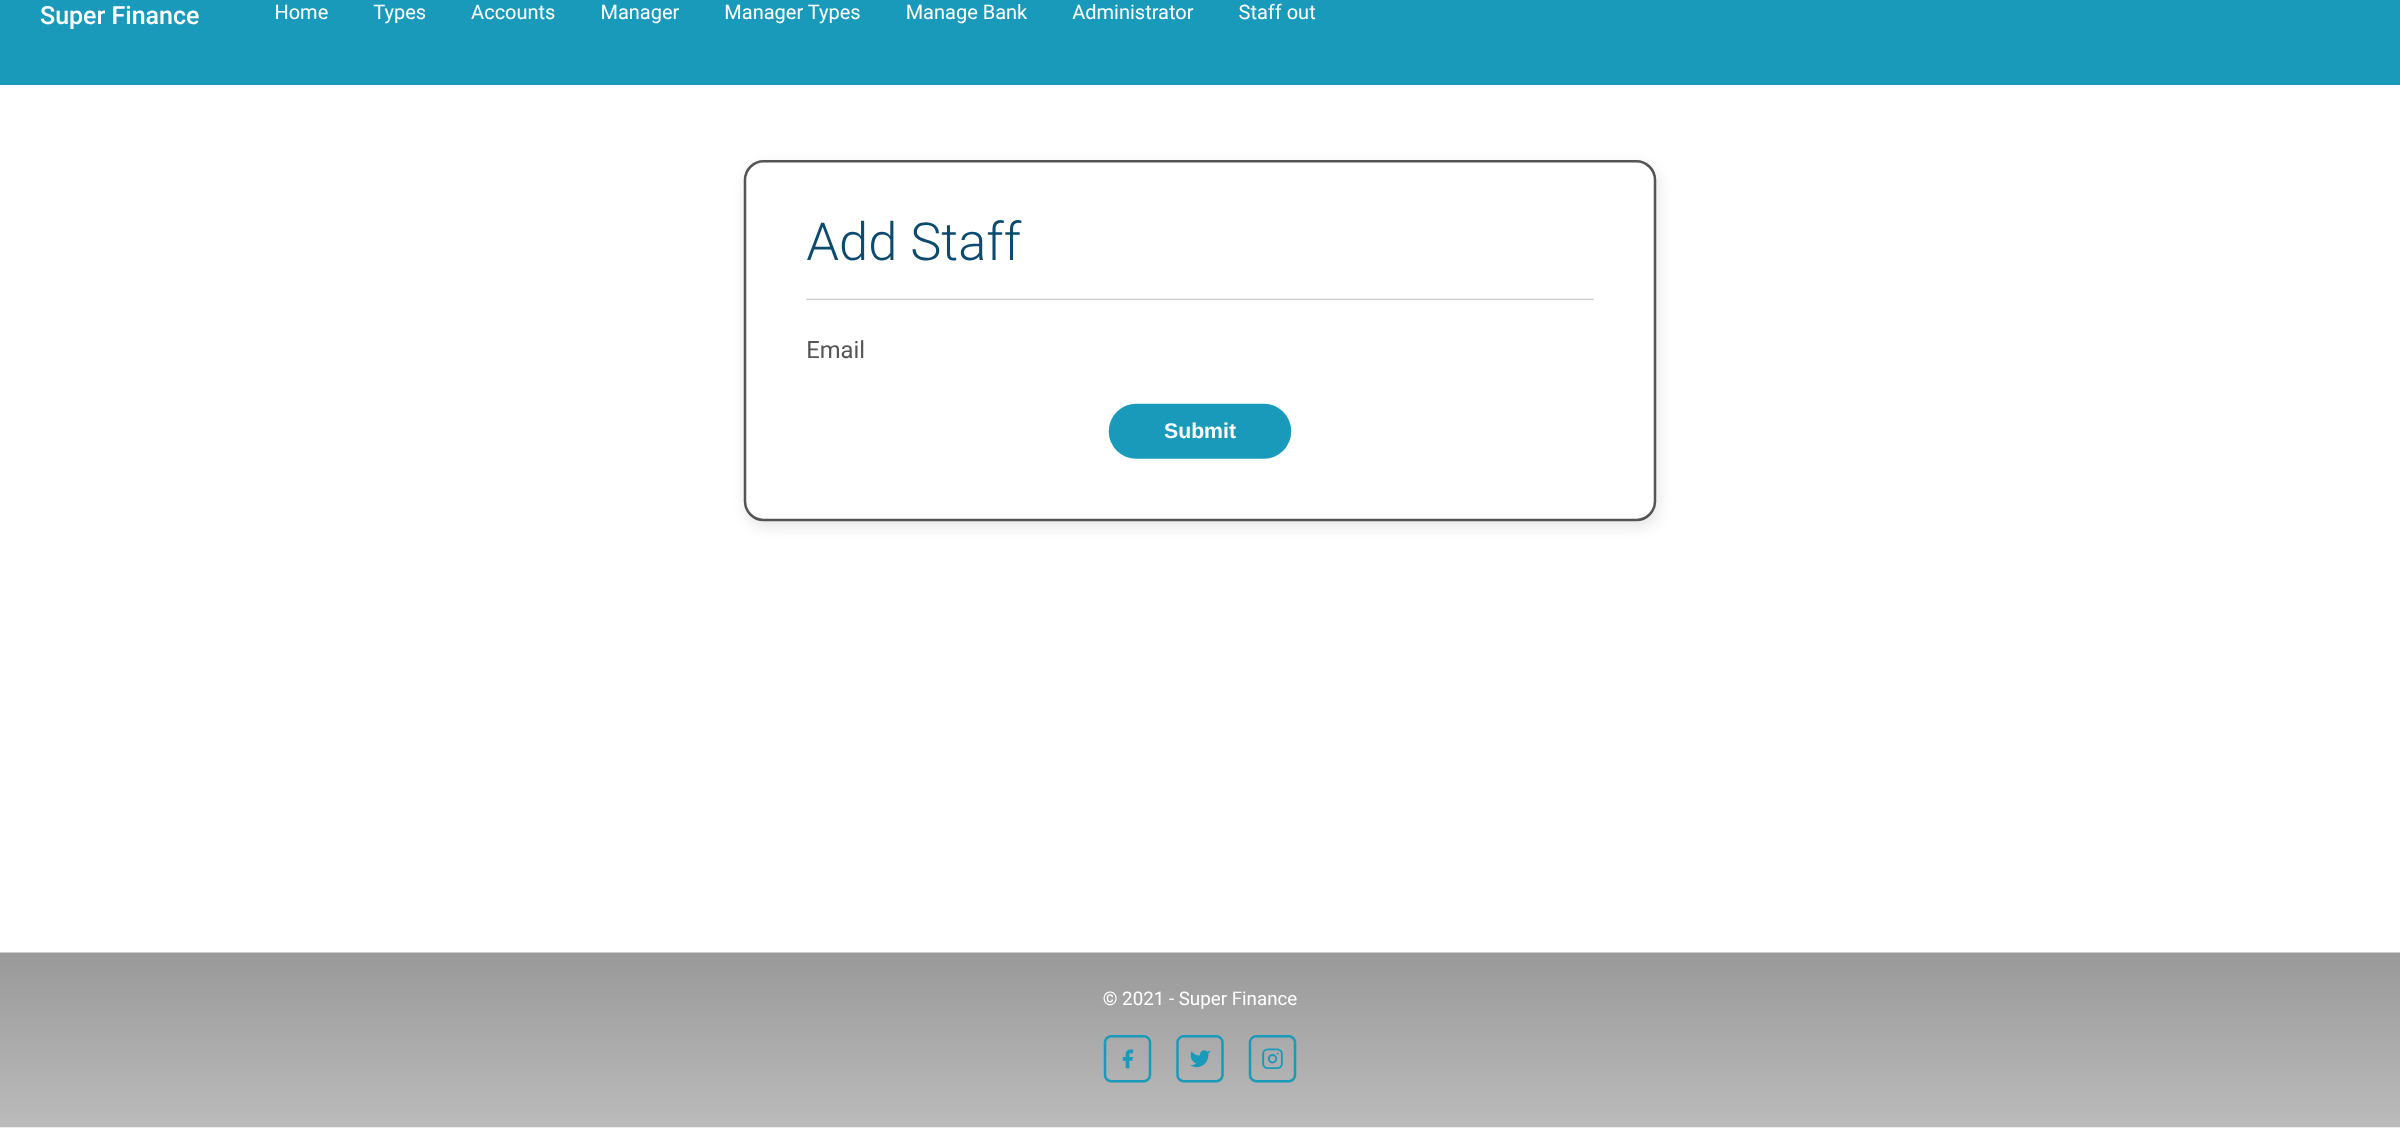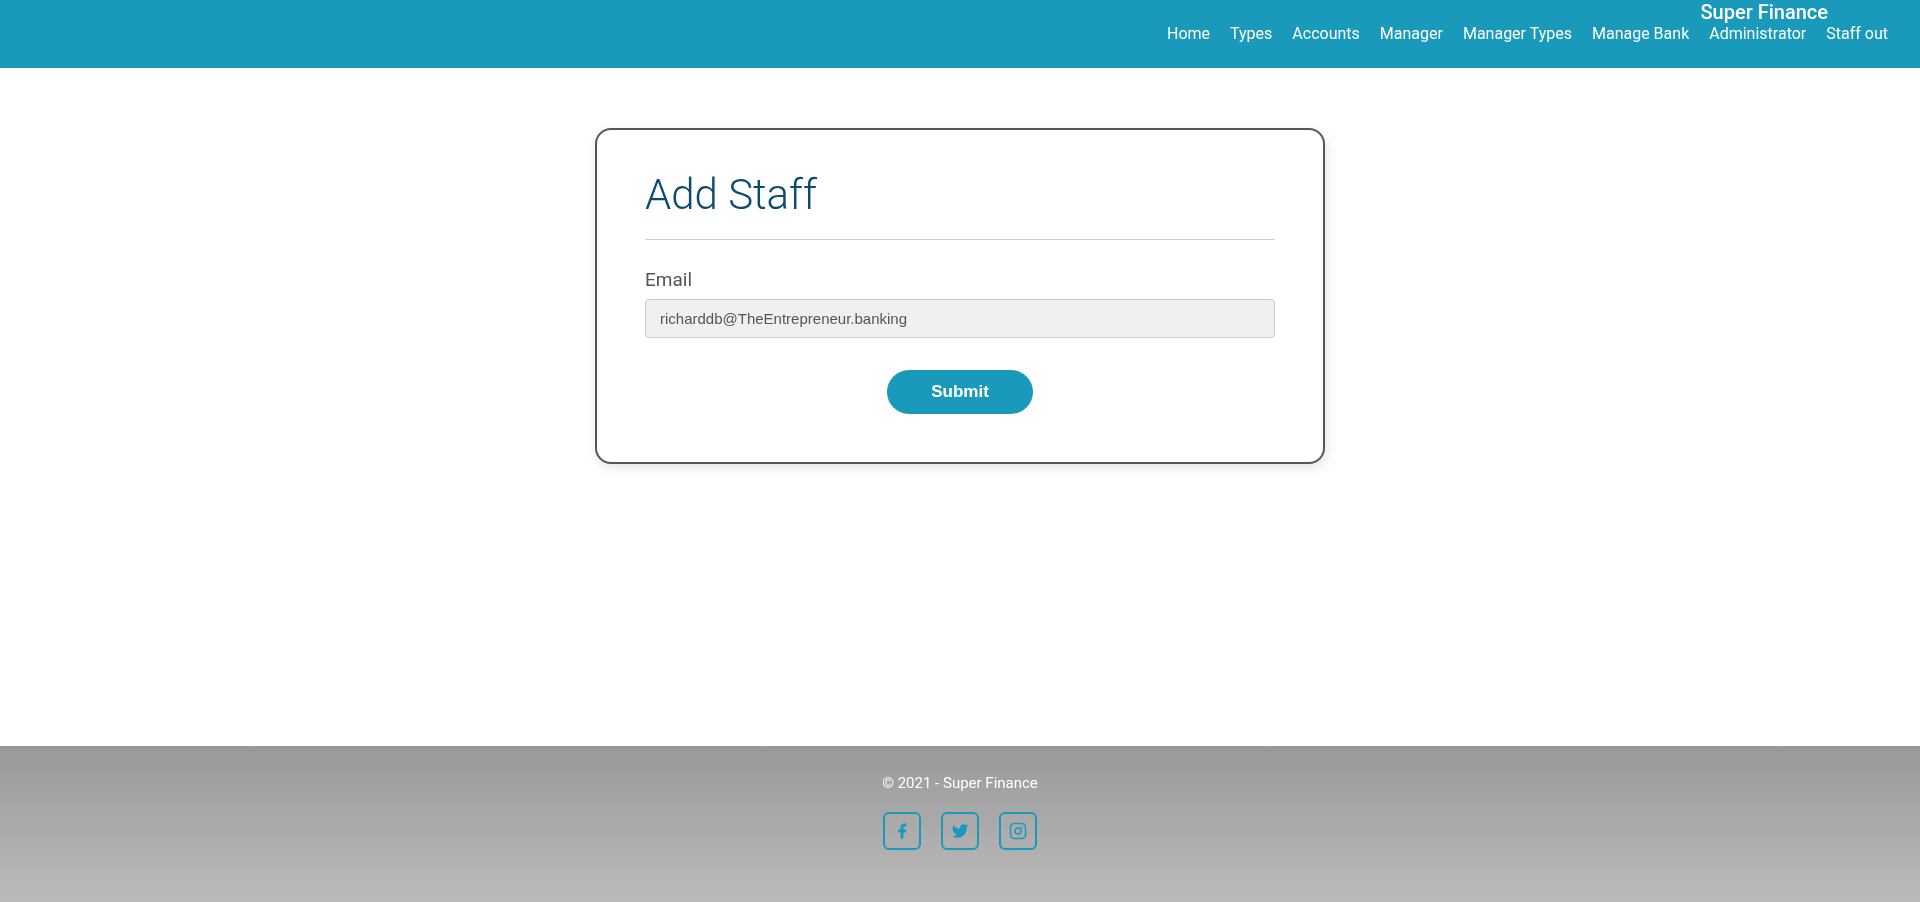"Super Finance" nav { align-items: flex-end -> flex-start; flex-direction: column -> none }
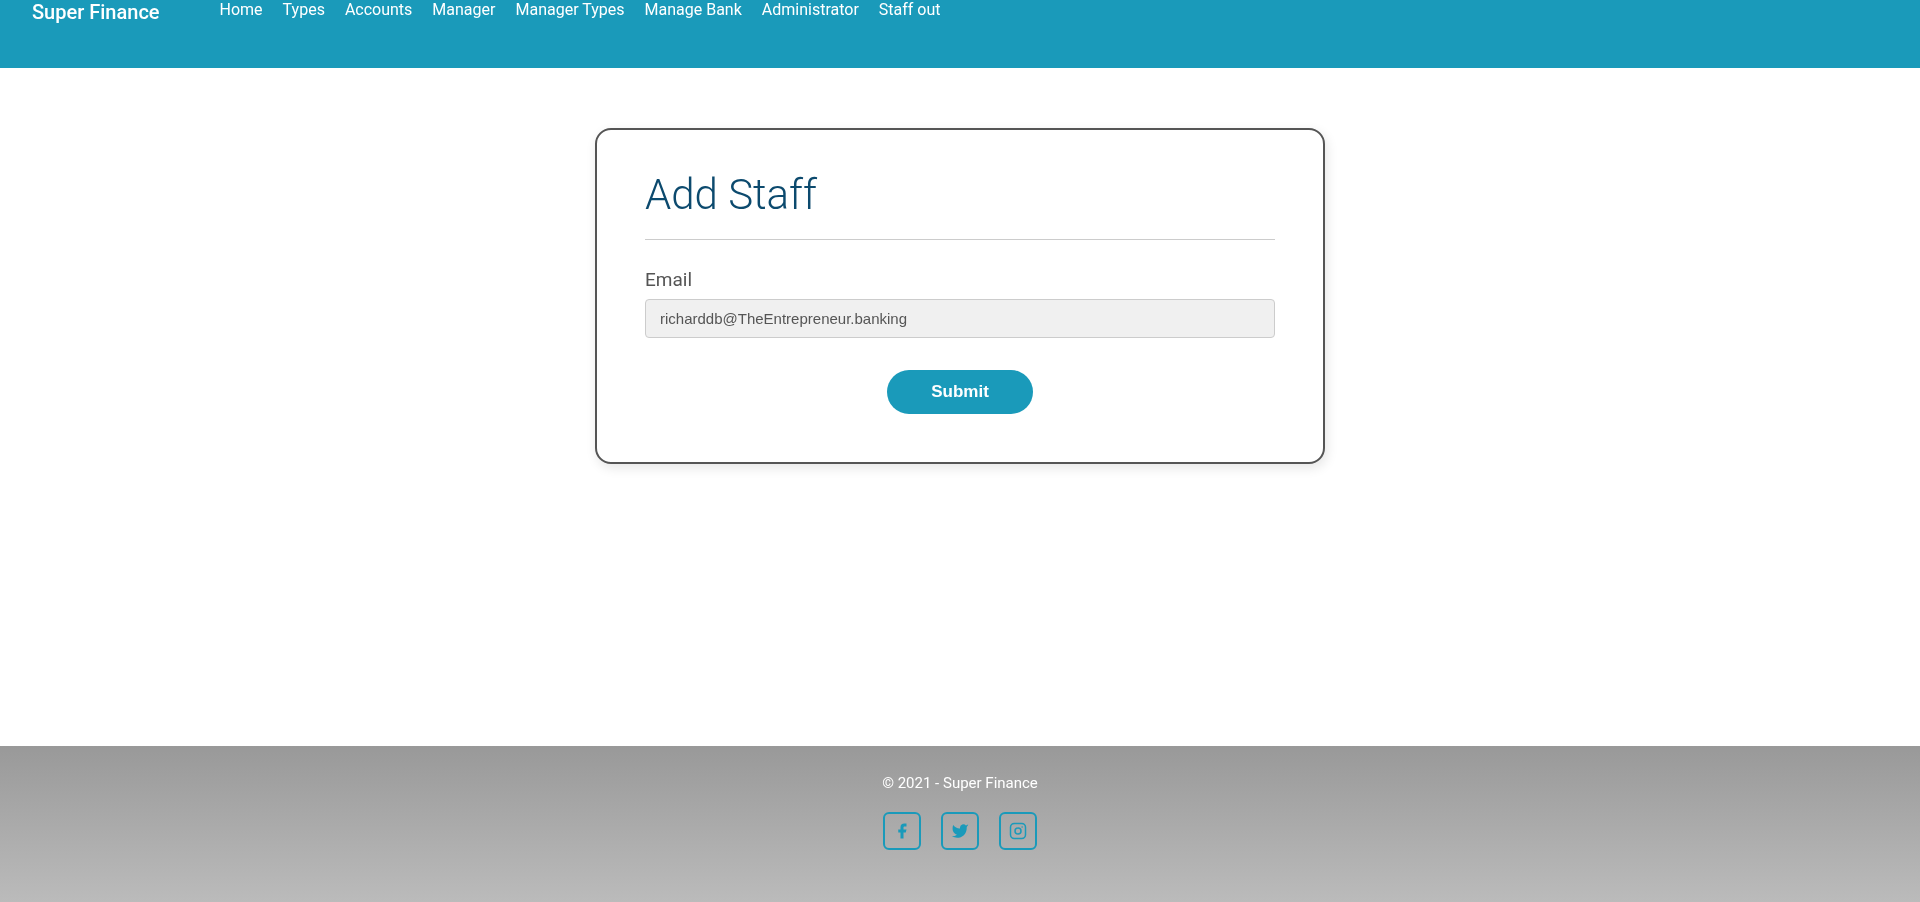"Home" .nav-links { gap: 20px -> 36px }
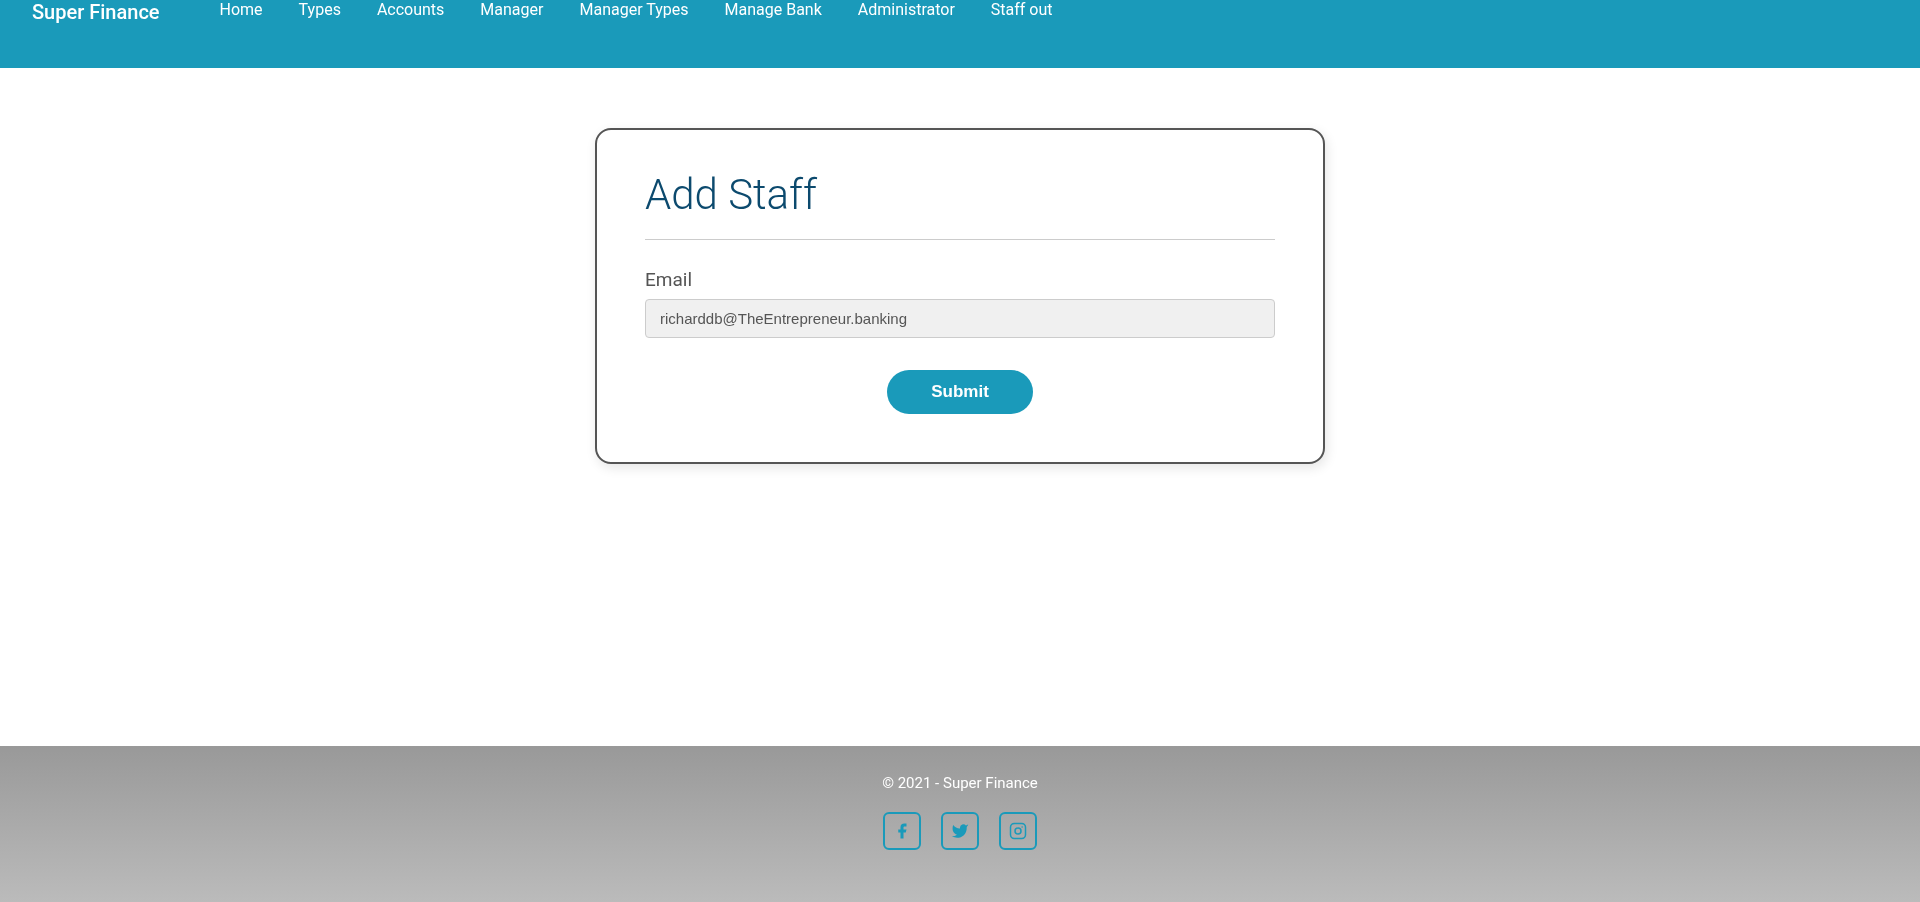"richarddb@TheEntrepreneur.banking" input.form-input { html: <input> -> none }
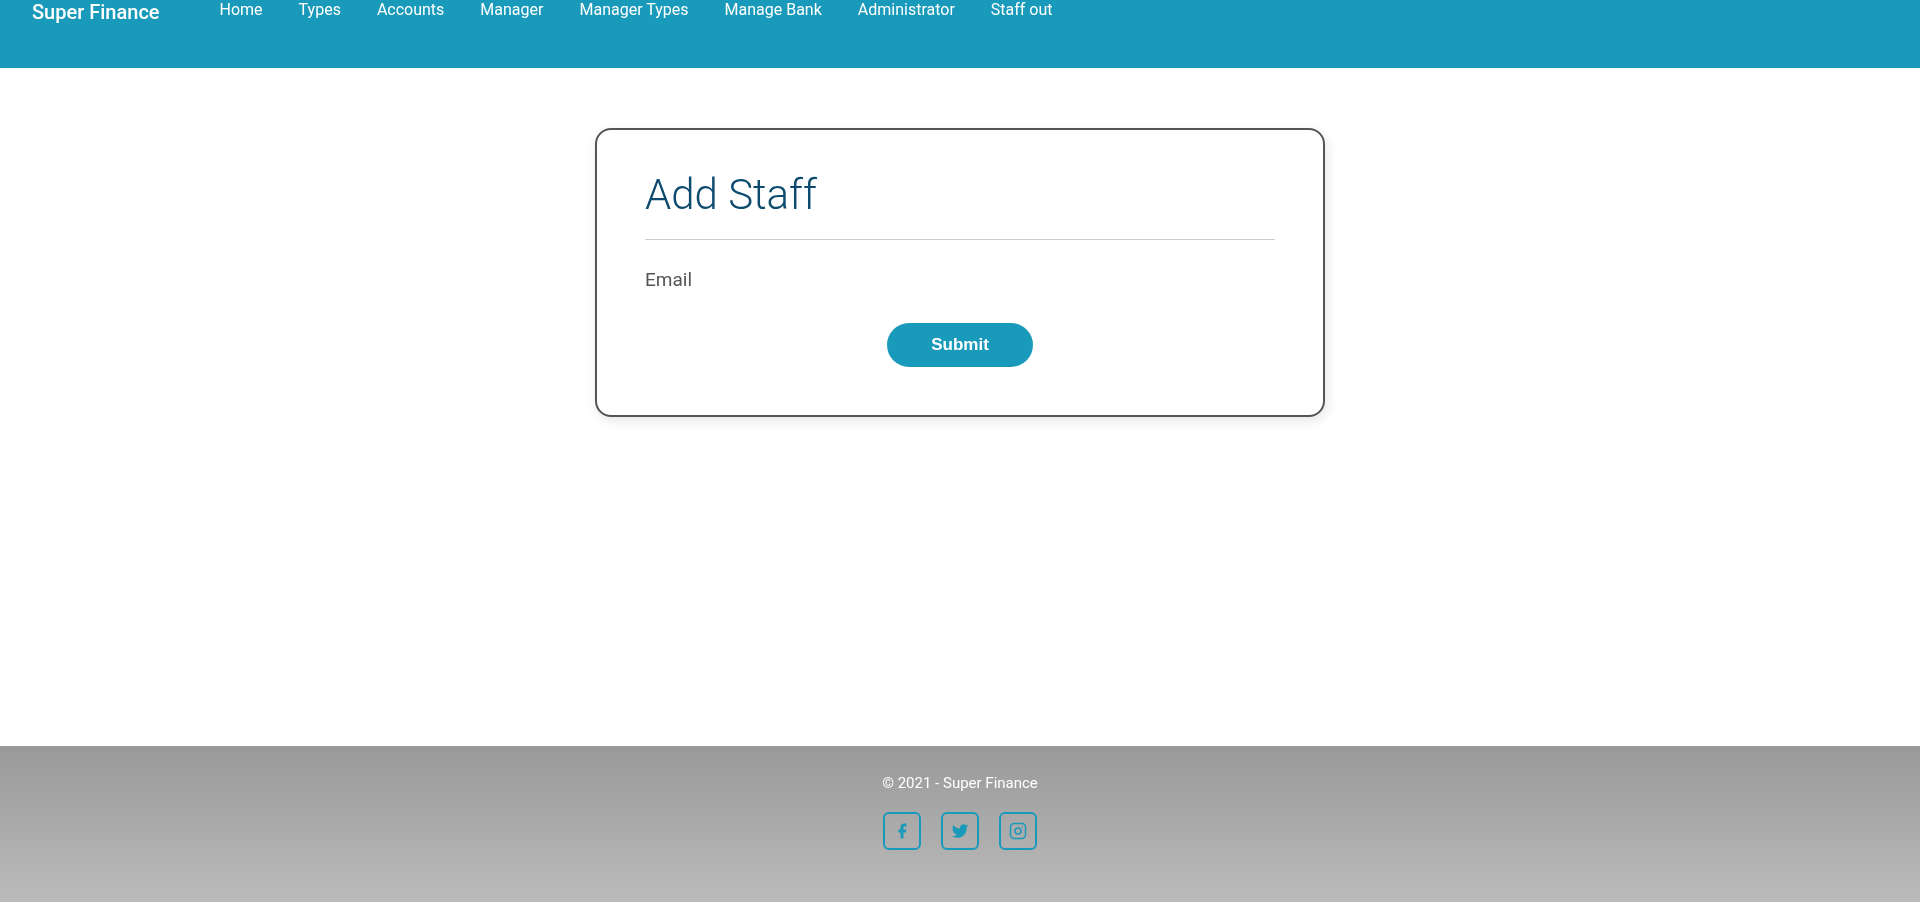"© 2021 - Super Finance" footer { padding: 28px 20px 52px -> 28px 20px 36px }
